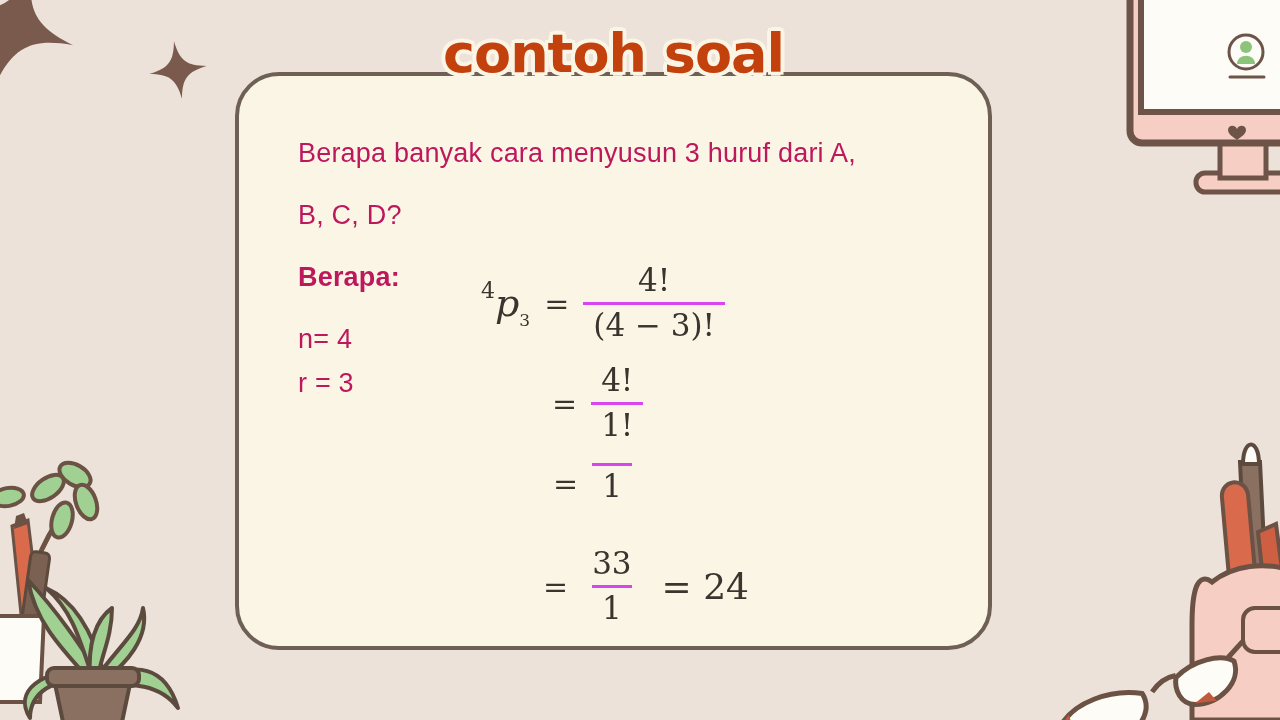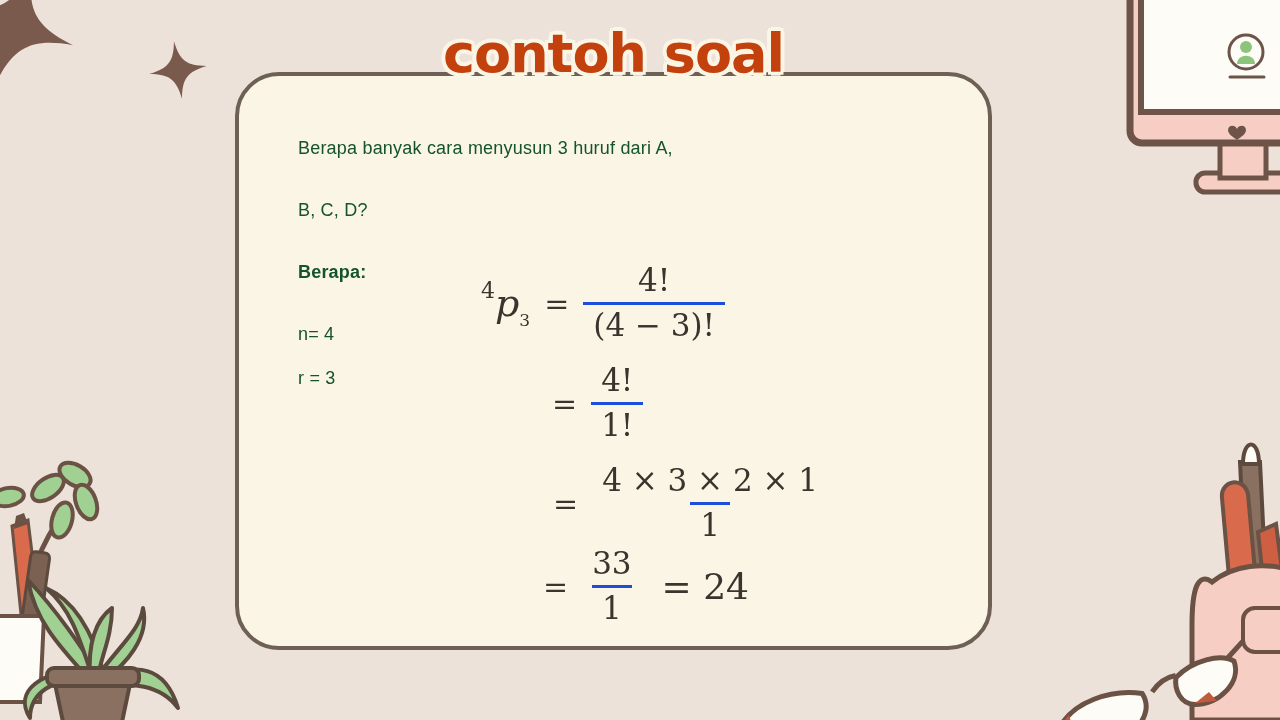"Berapa banyak cara menyusun 3" .q-text { color: #14532d -> #be185d; font-size: 18px -> 27px }
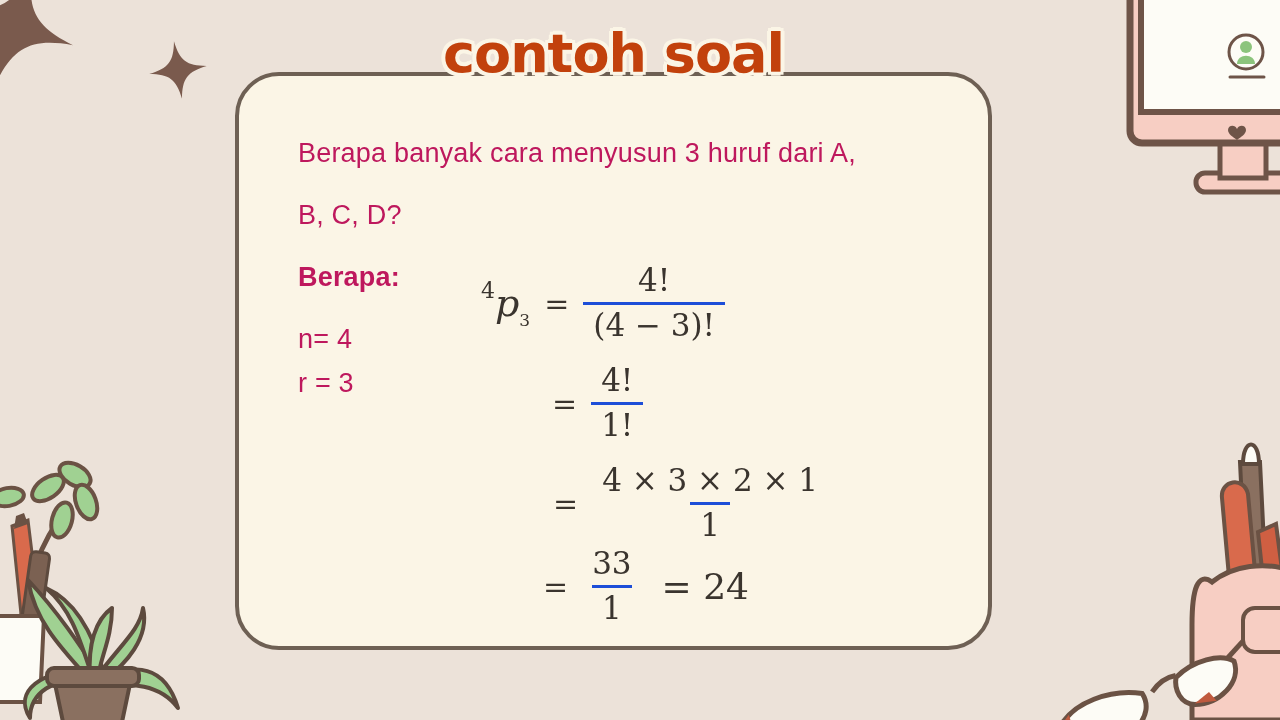"(4 − 3)!" .frac .den { border-top: 3px solid #1d4ed8 -> 3px solid #d946ef }
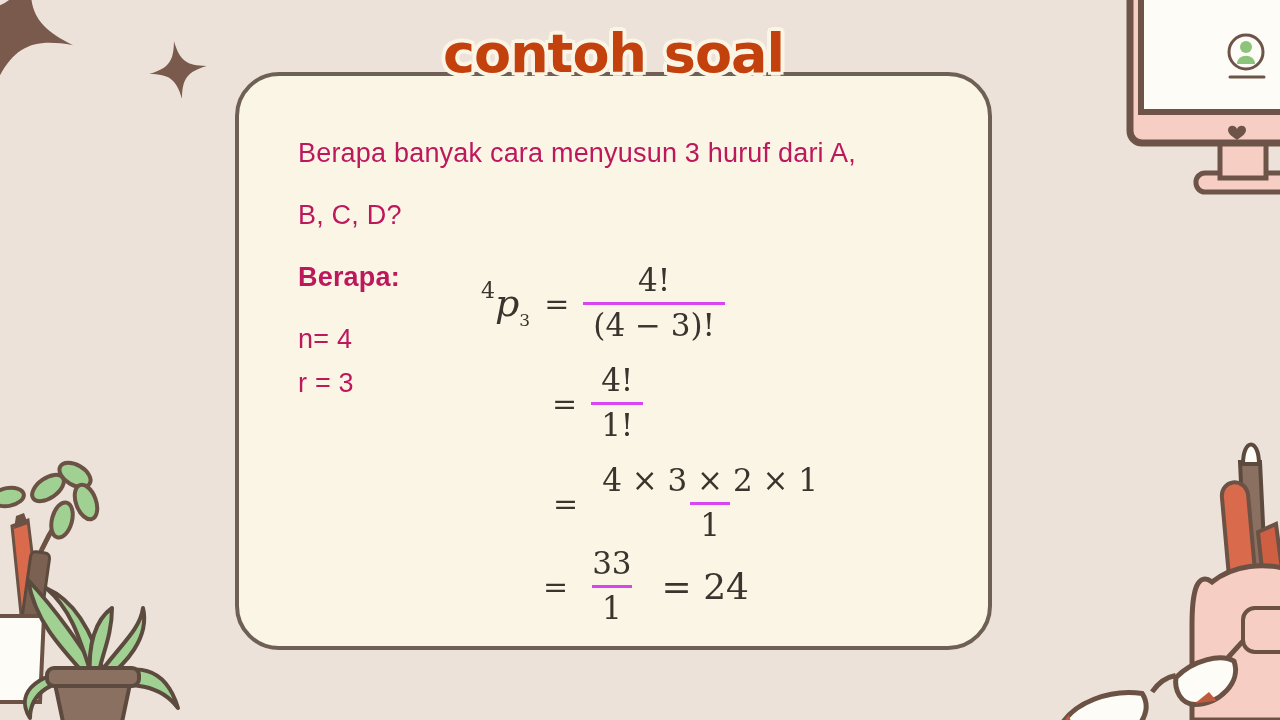"4 × 3 × 2" span.num { html: <span>4 × 3 × 2 × 1</span> -> none }
